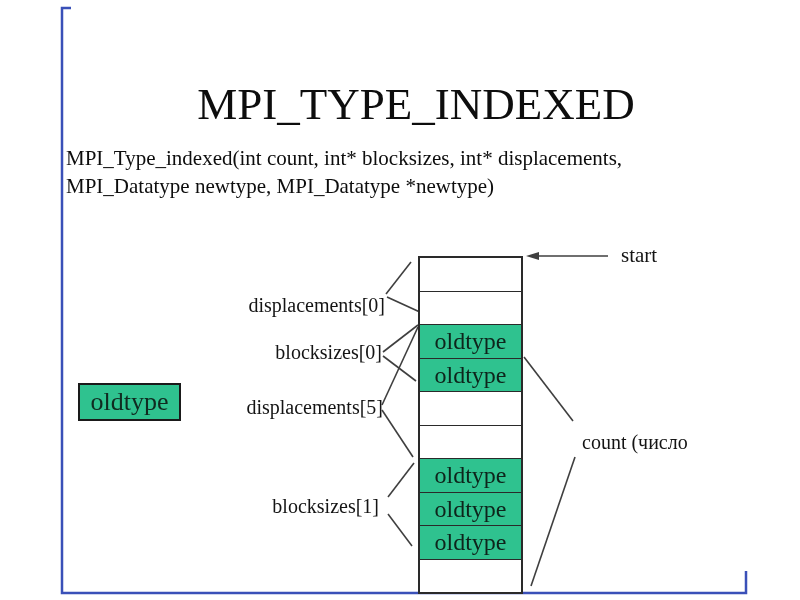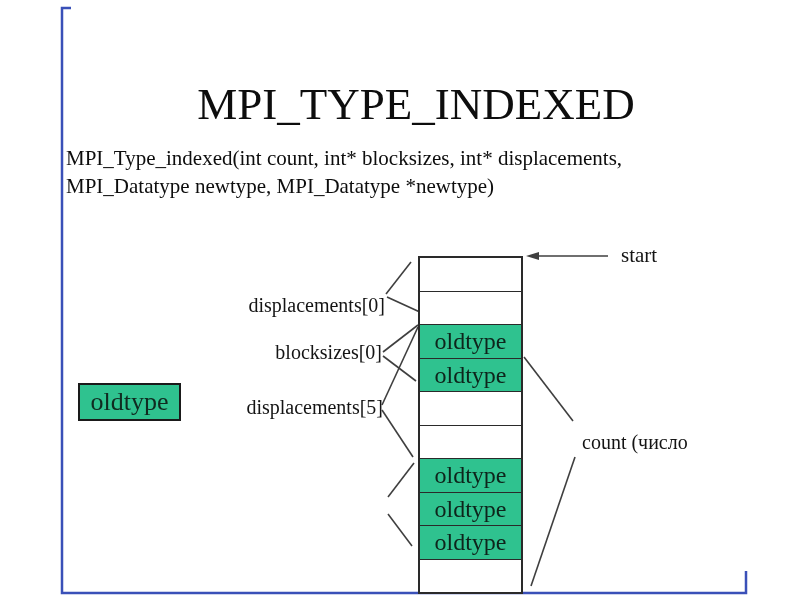"blocksizes[1]" div.side-label { html: none -> <div>blocksizes[1]</div> }
